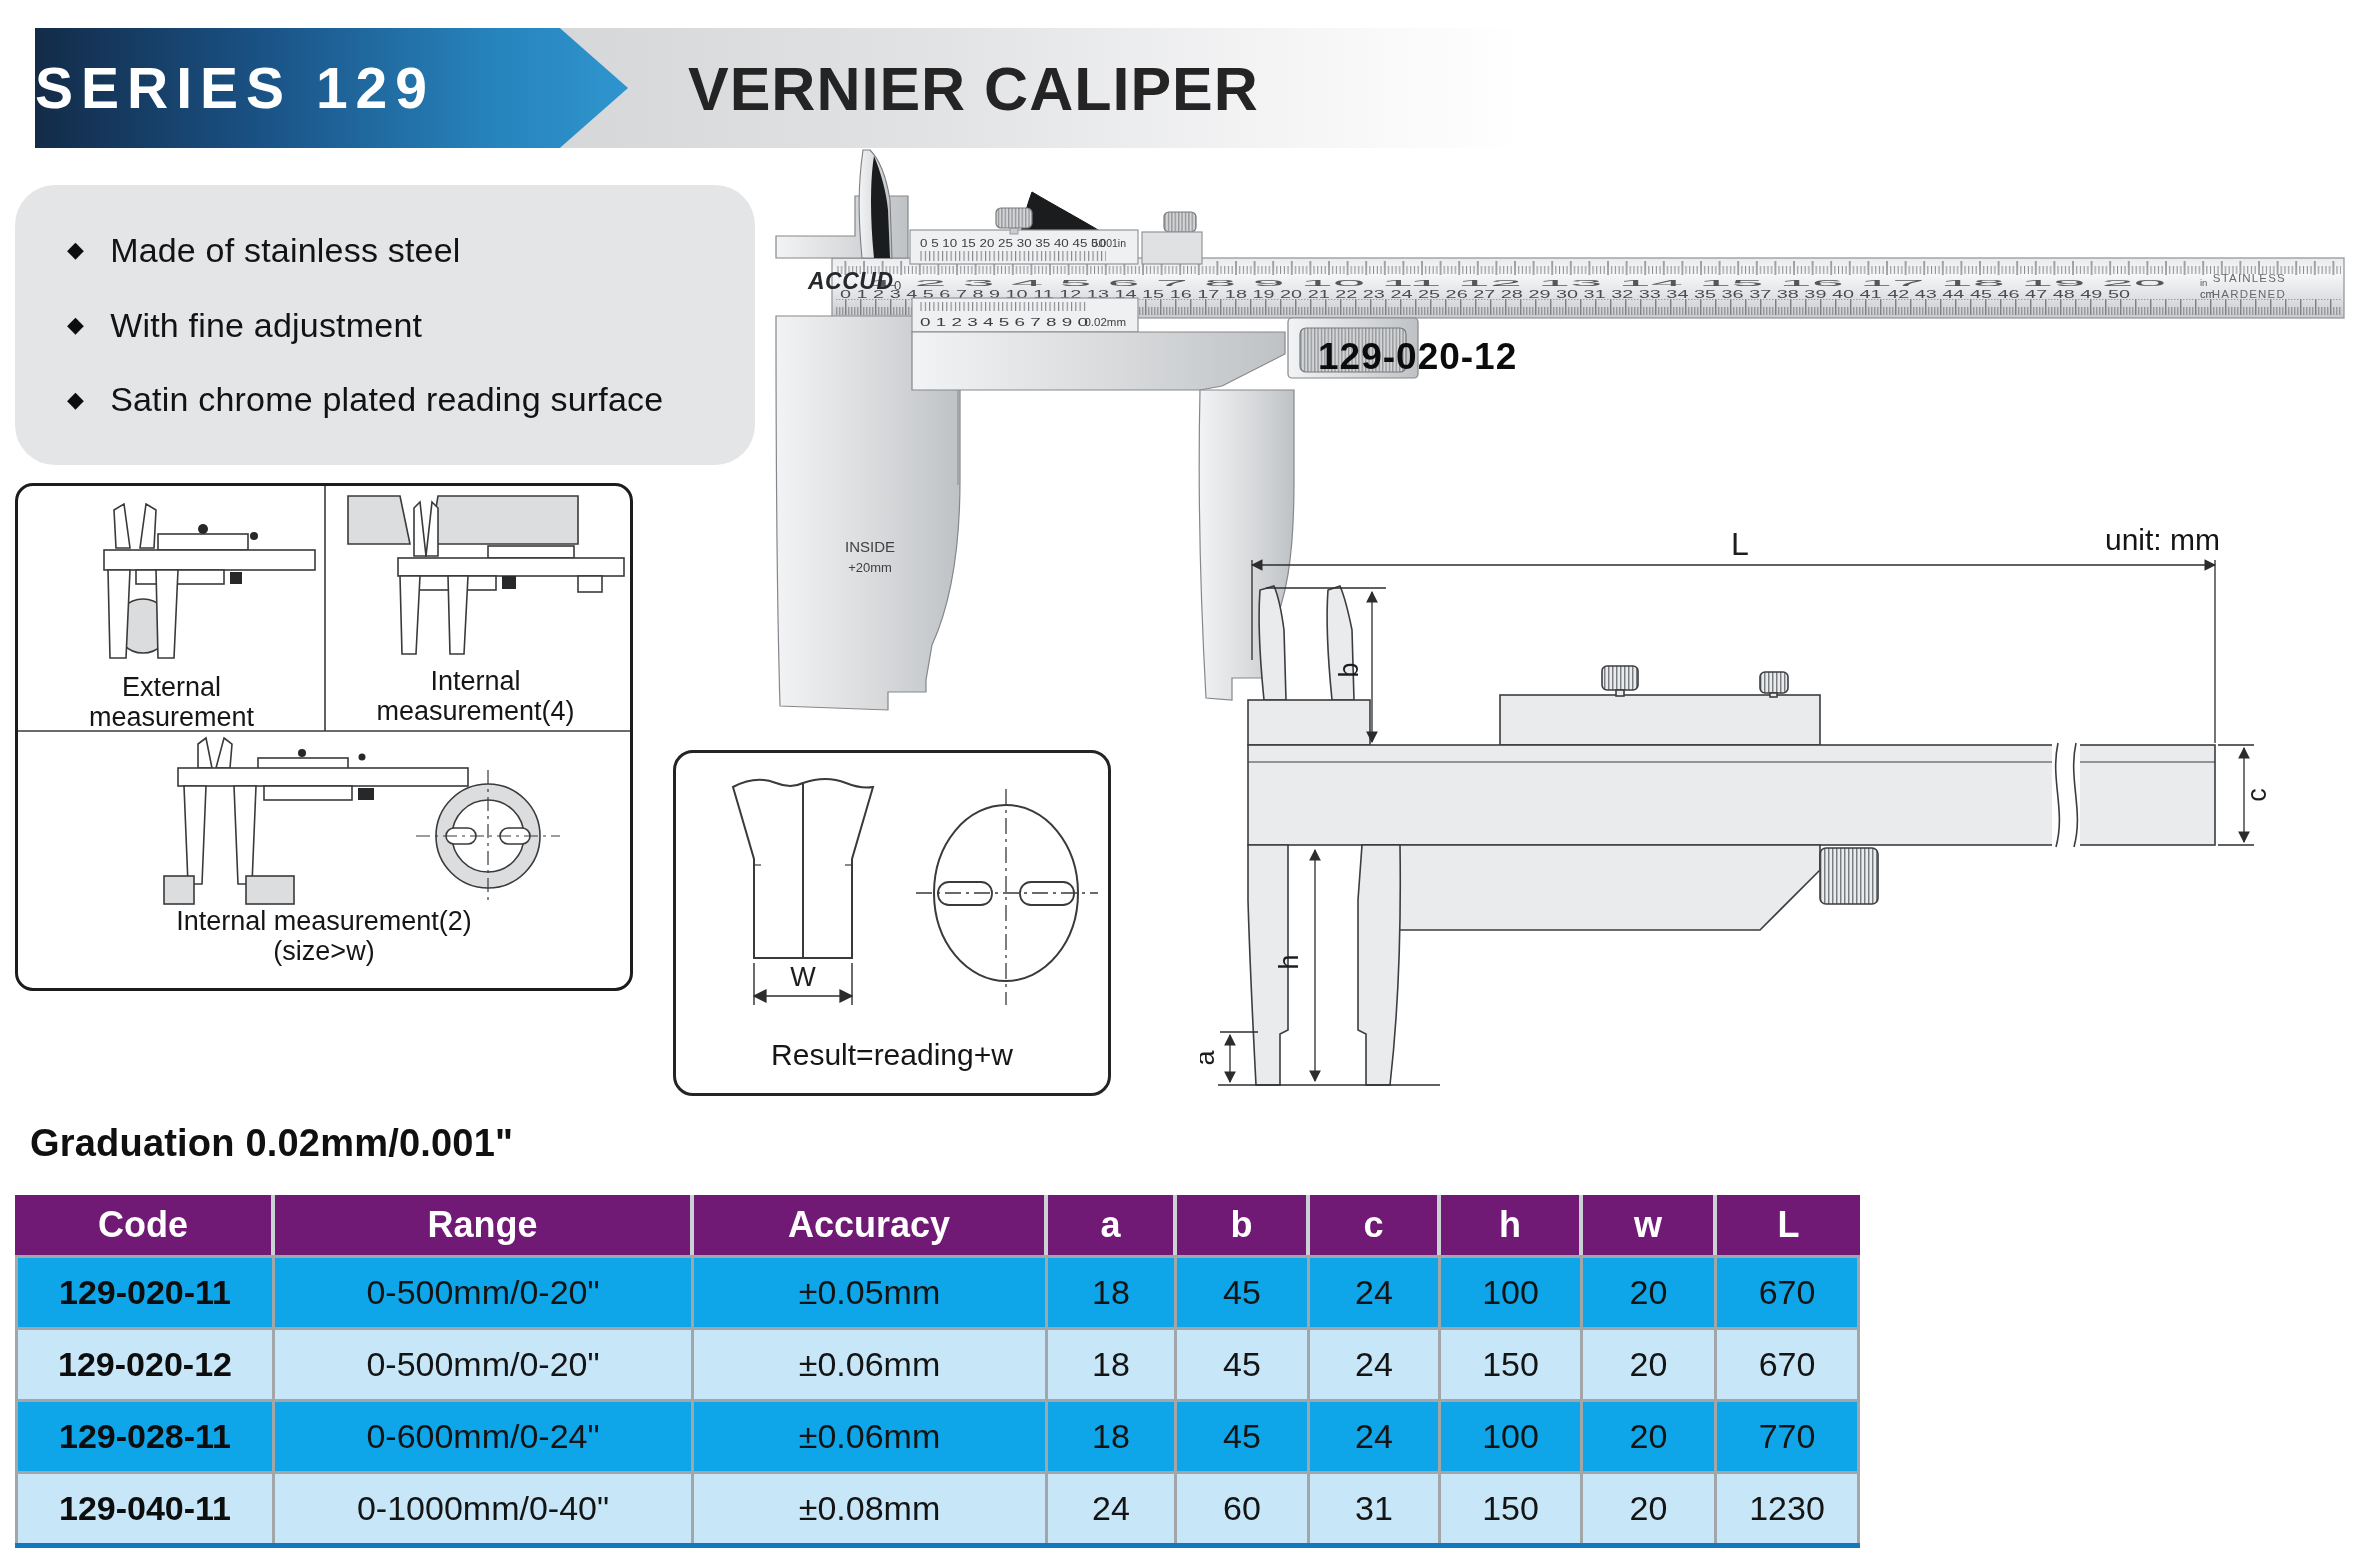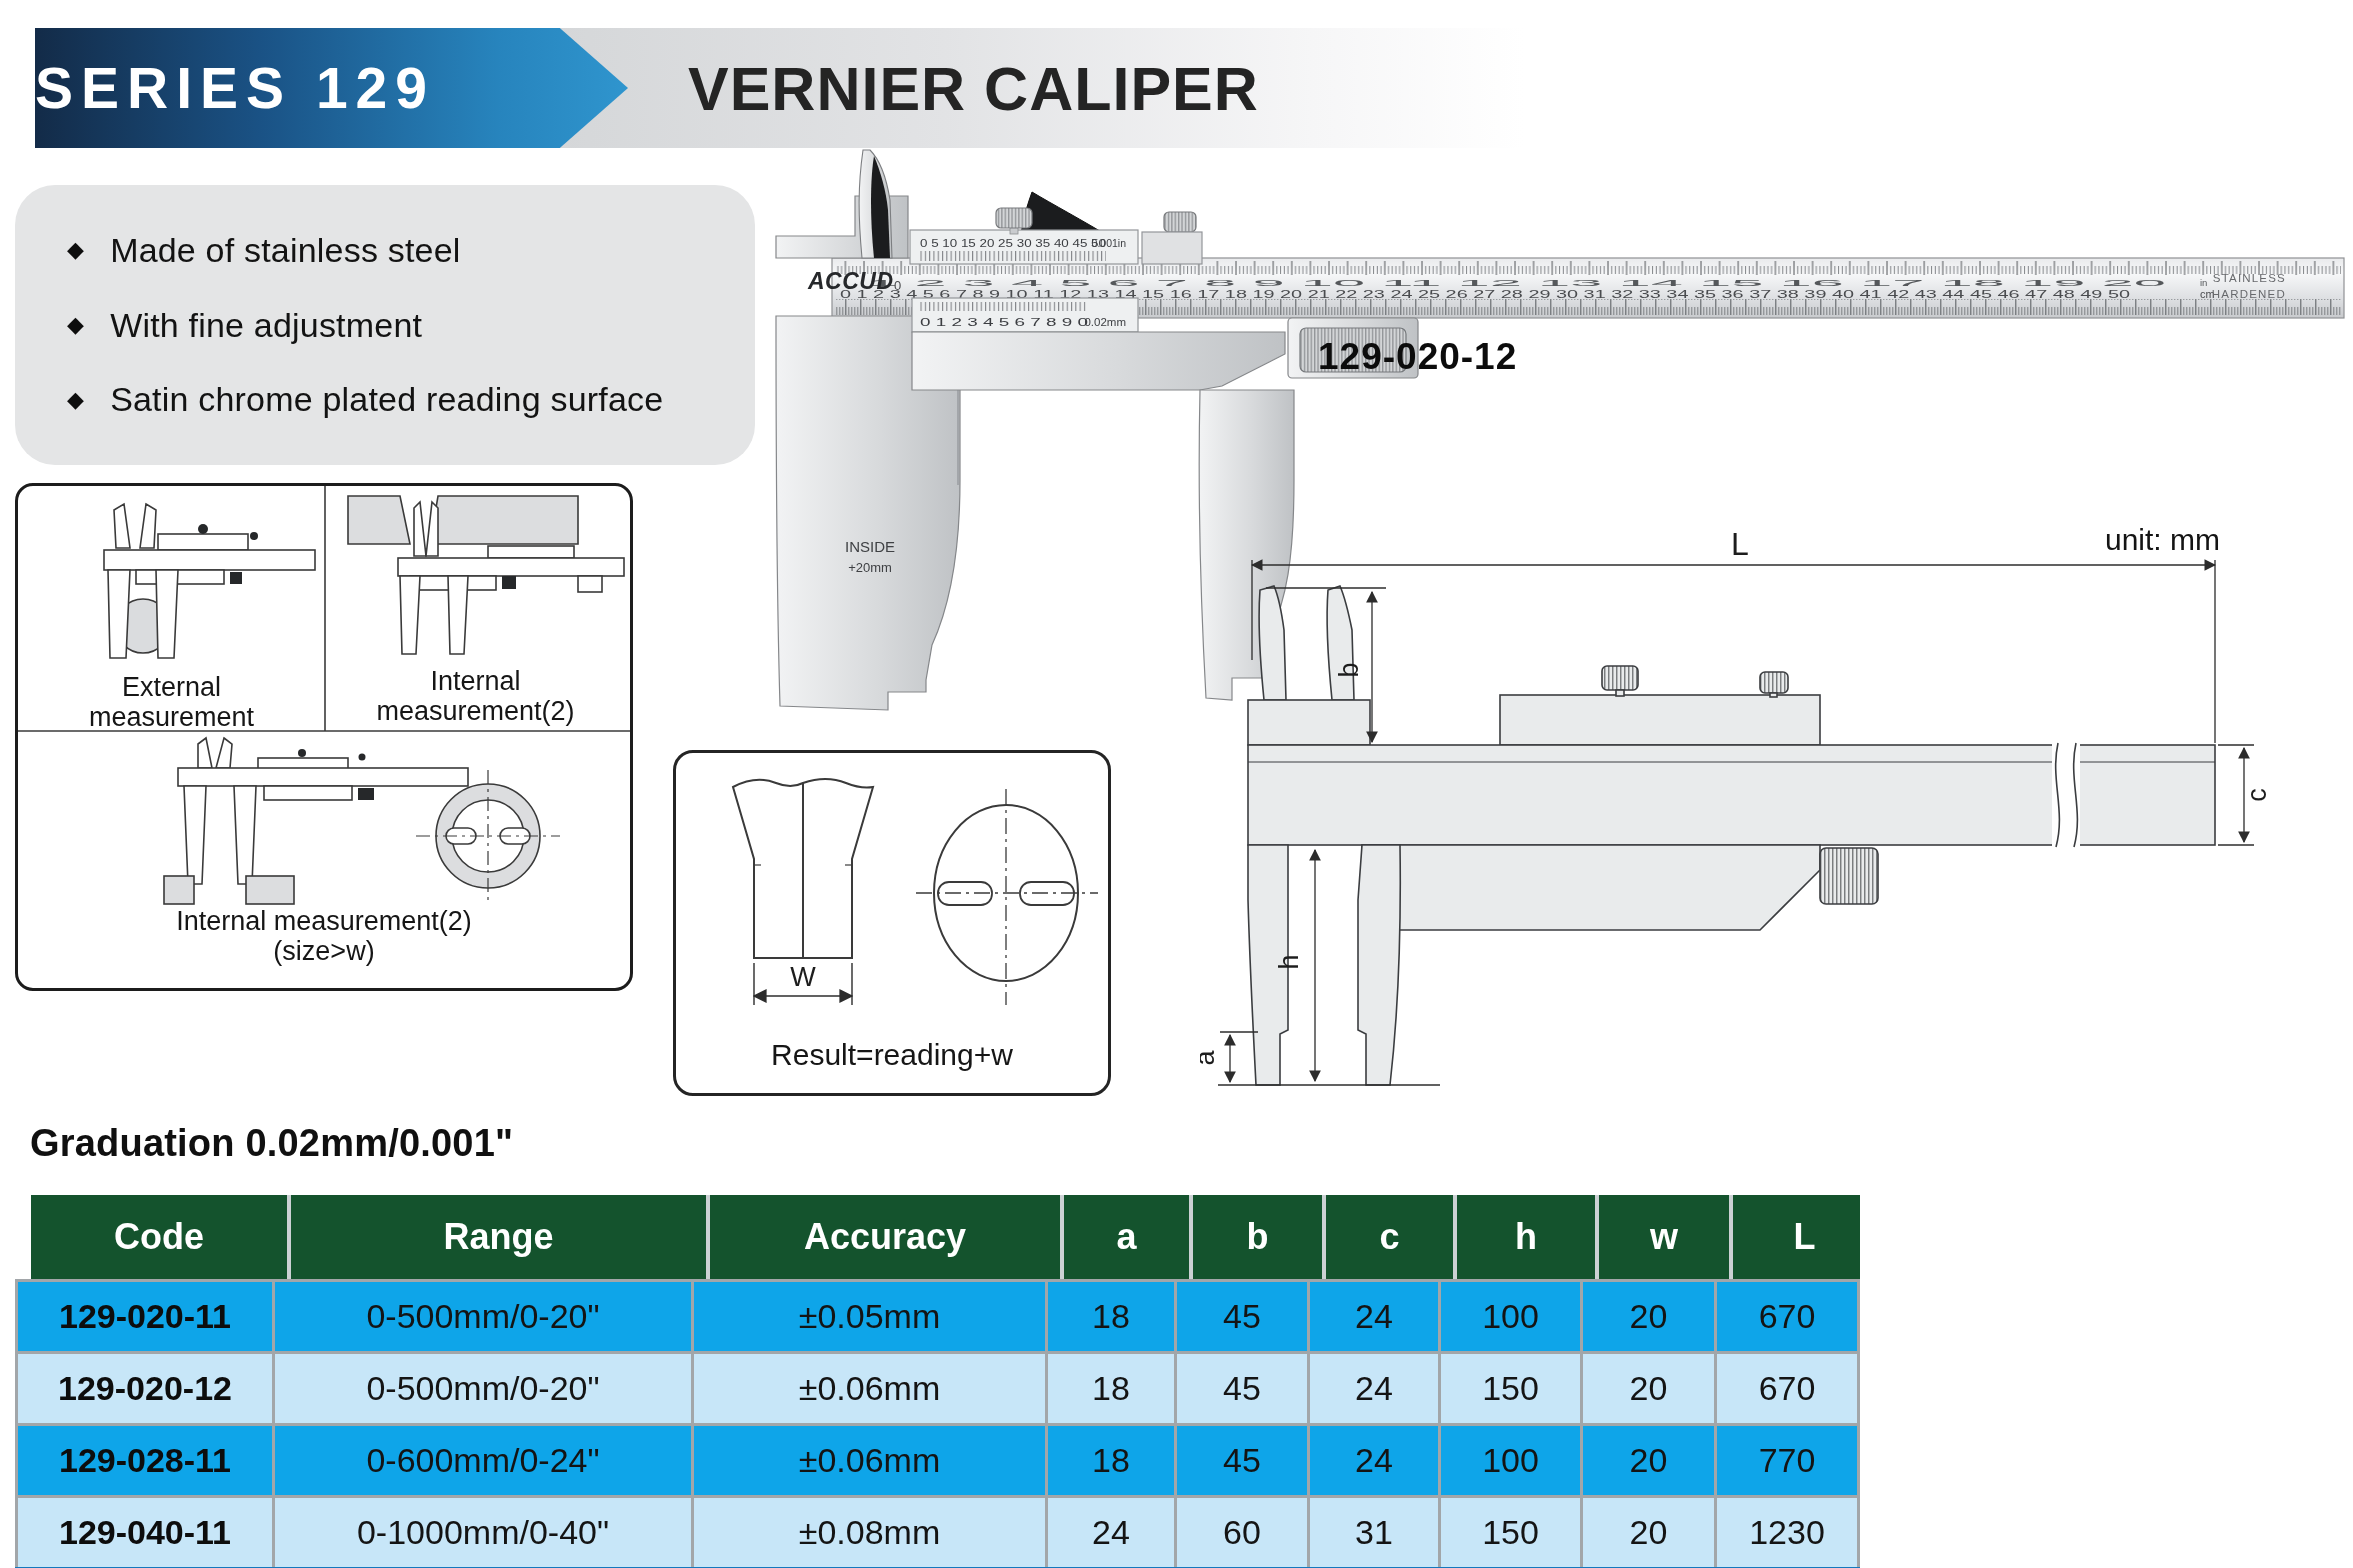"measurement(2)" div { text: 2 -> 4 }
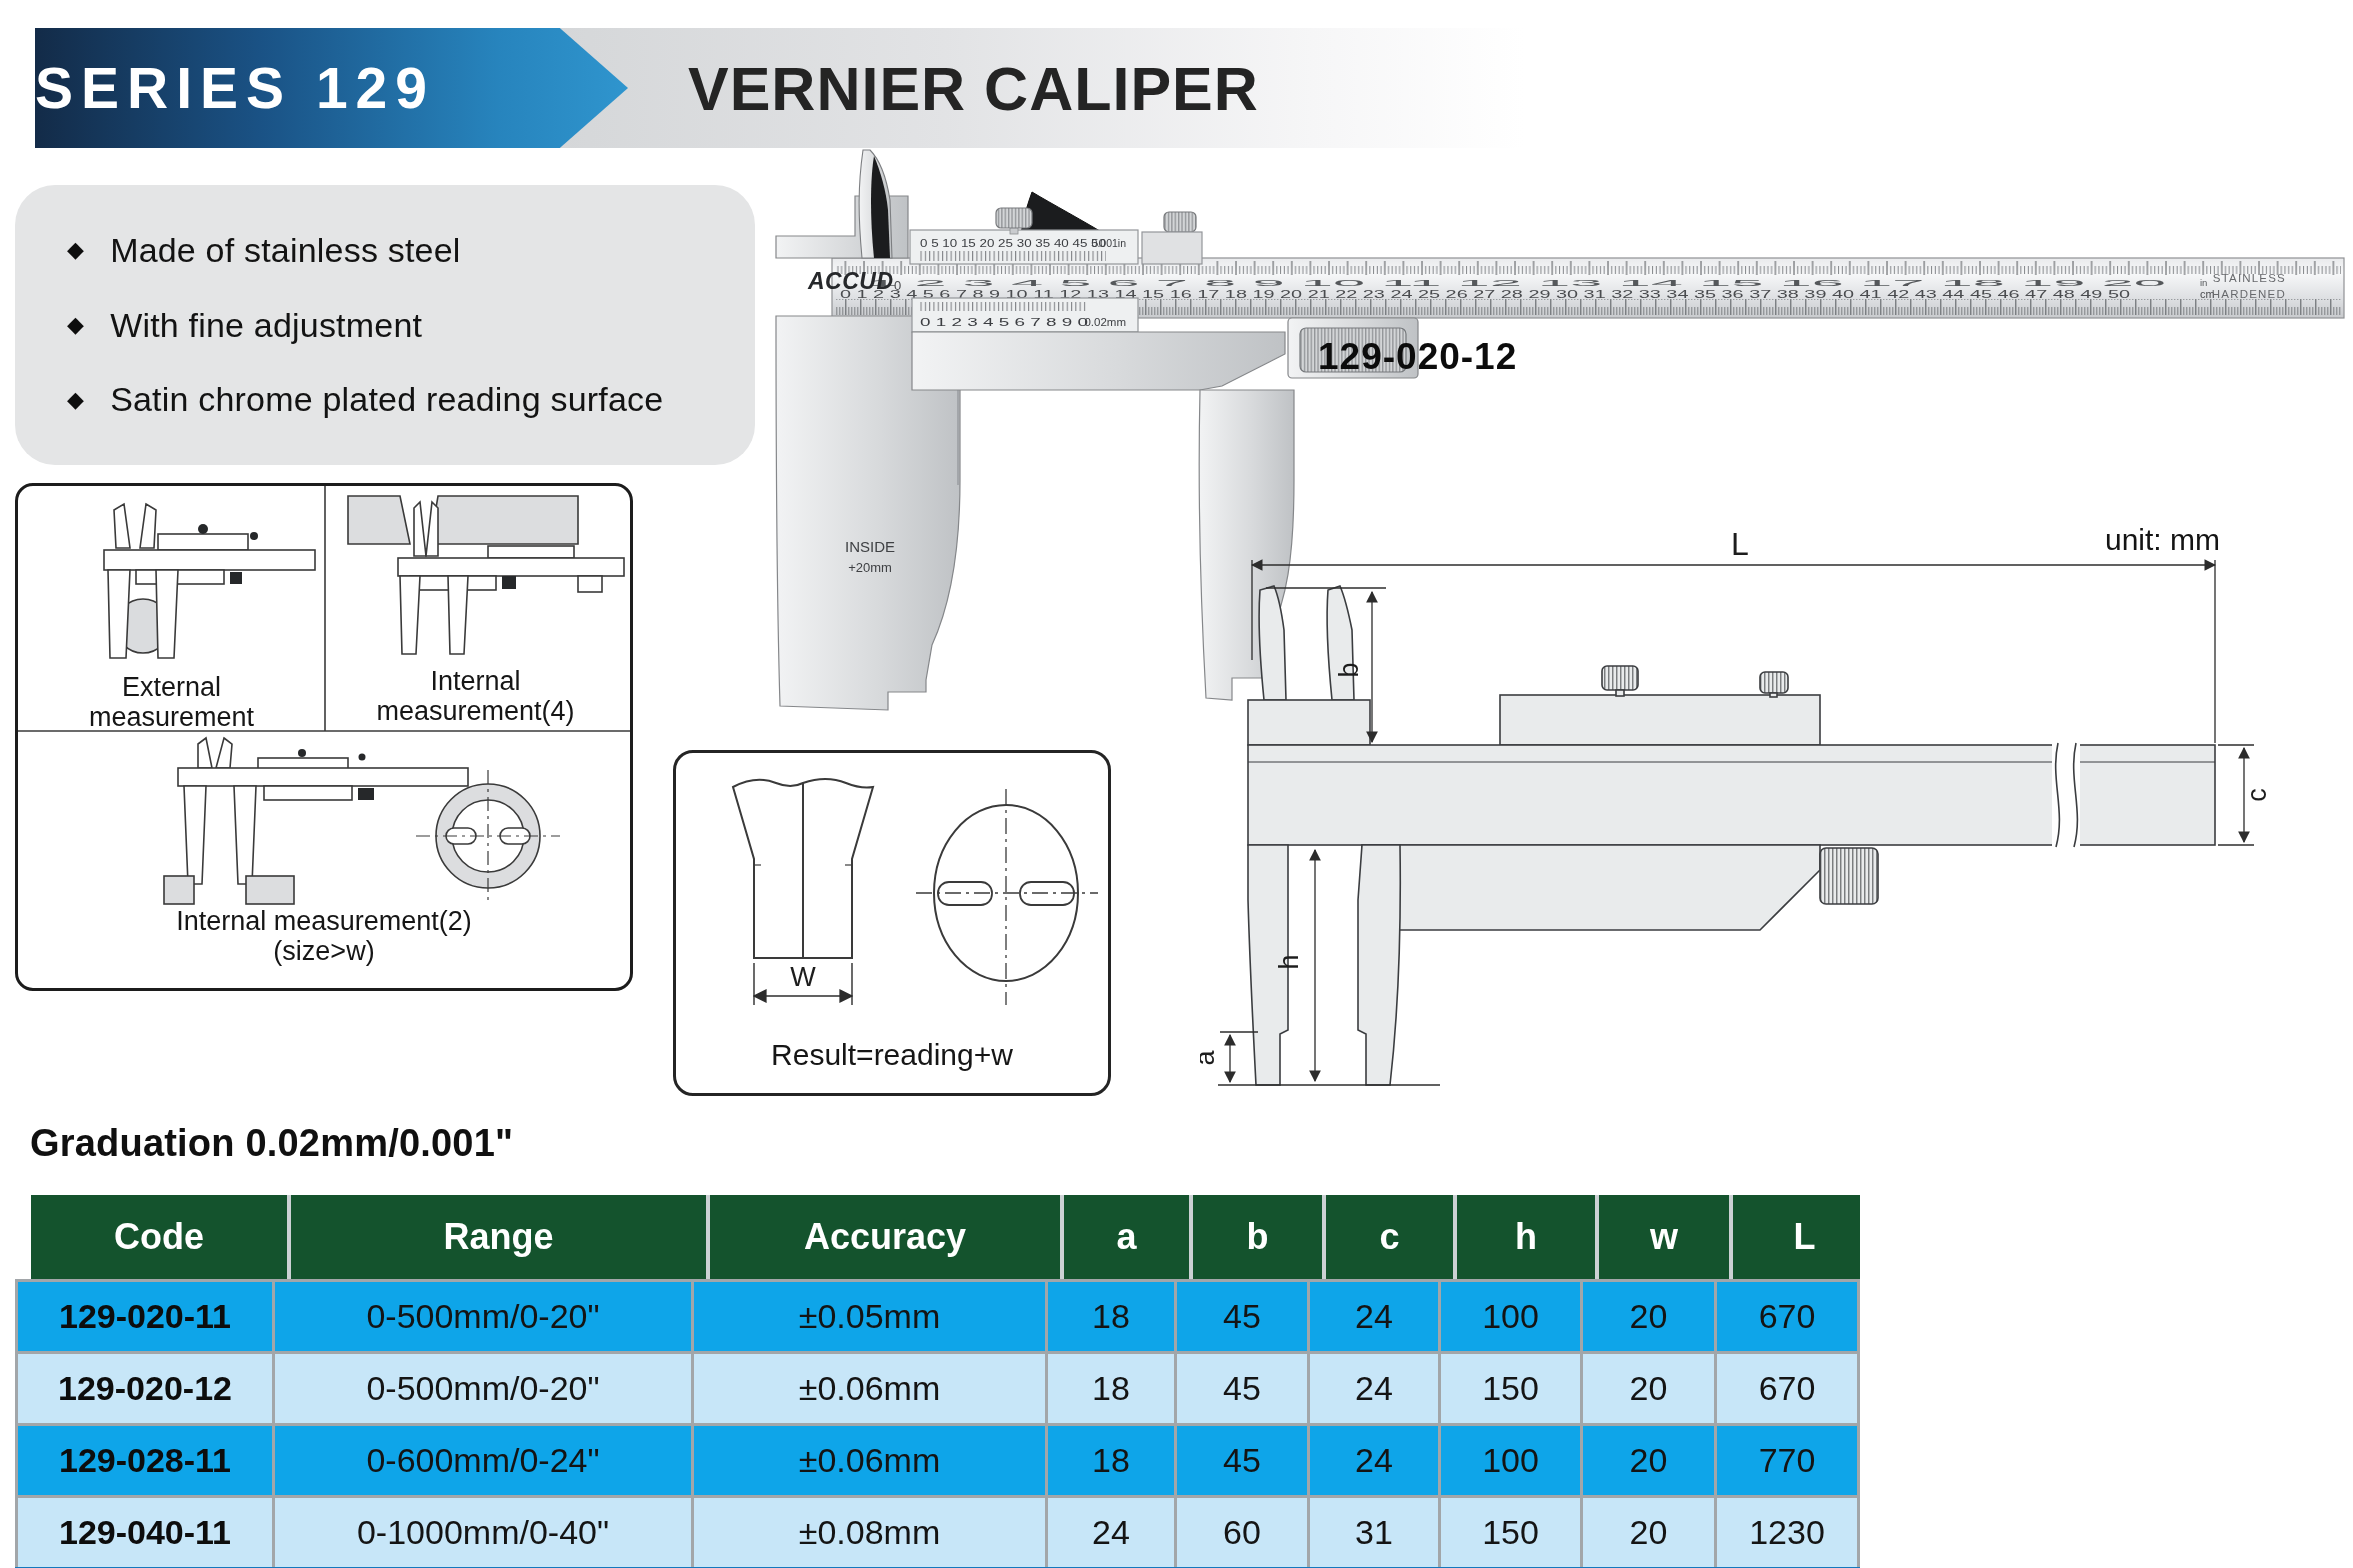"Code" .t-head { background: #14532d -> #701a75; height: 84px -> 60px; margin-left: 16px -> none }
